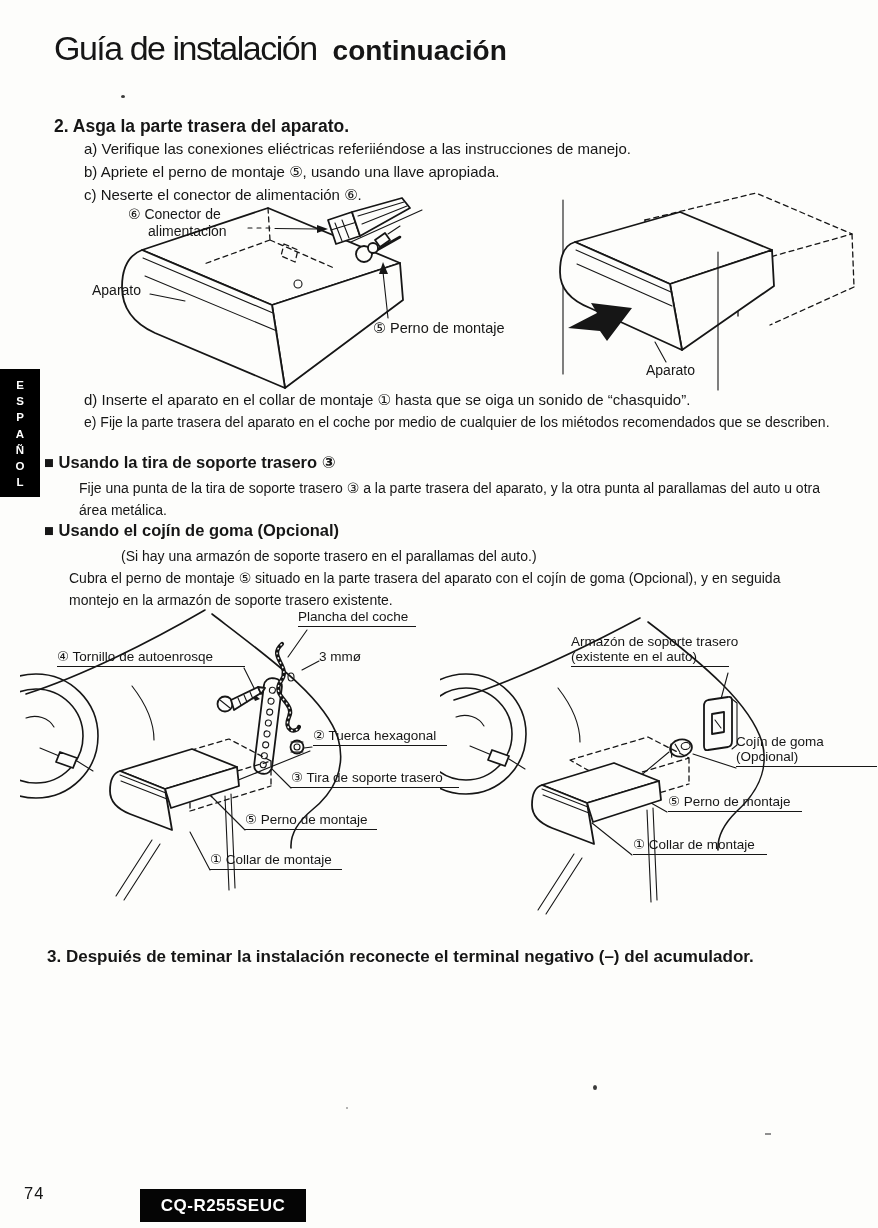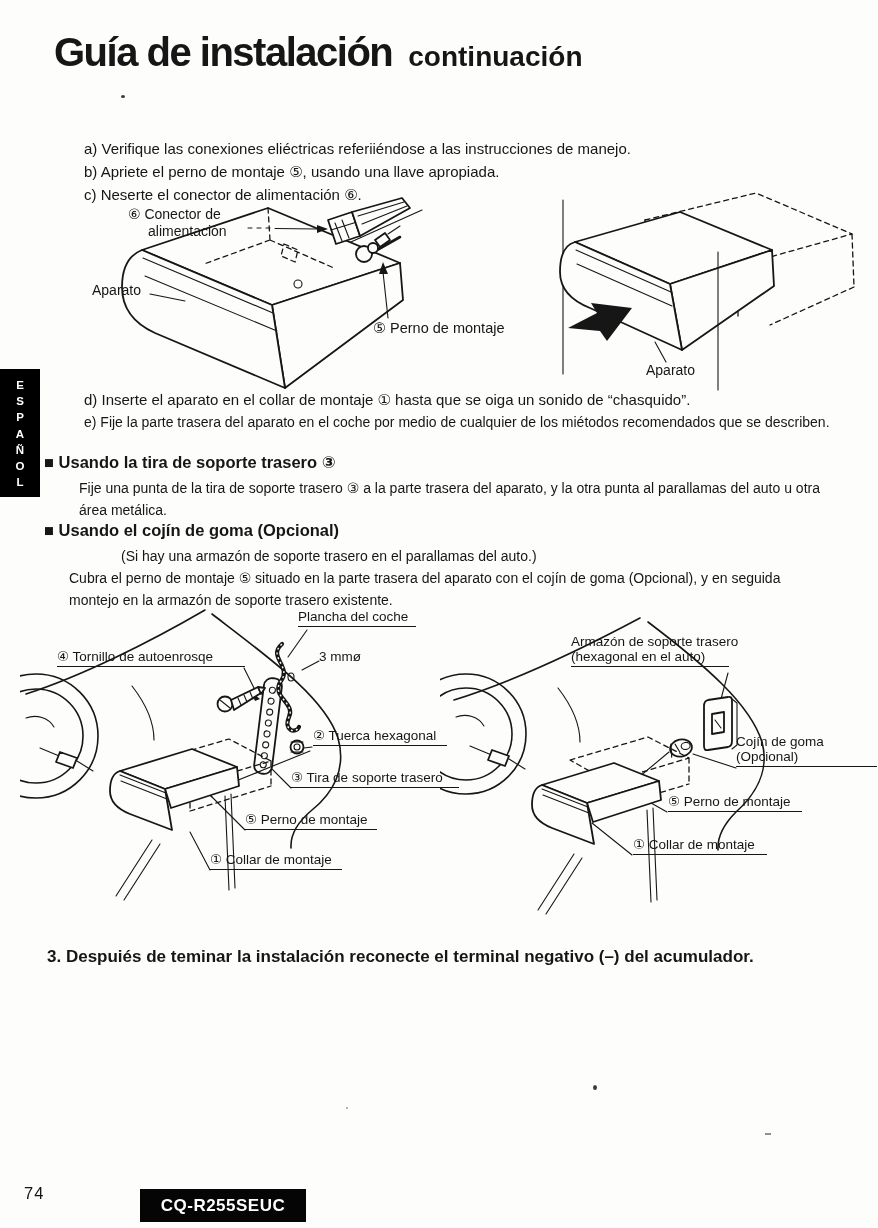"Guía de instalación" .title { font-size: 40px -> 34px; font-weight: bold -> normal }
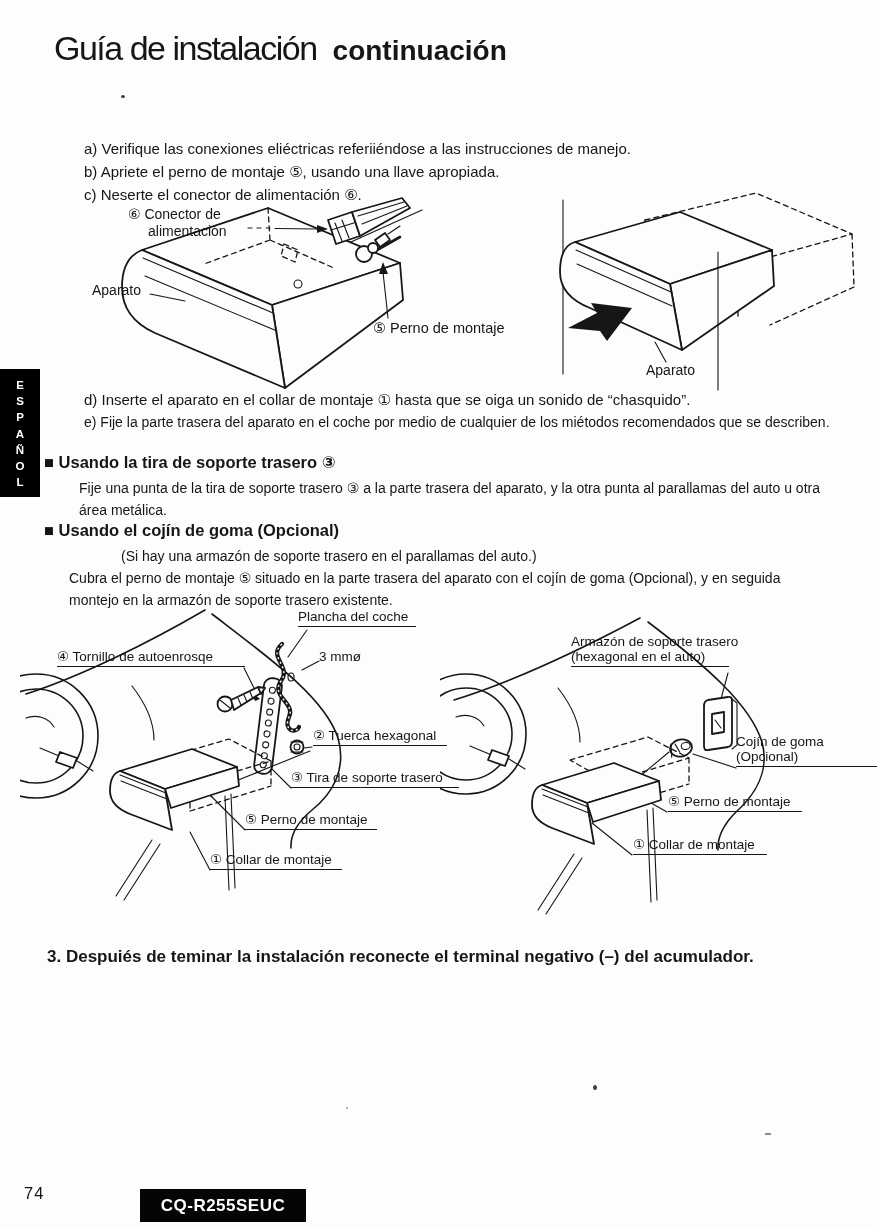"2. Asga la parte trasera" div.abs { html: none -> <div>2. Asga la parte trasera del aparato.</div> }
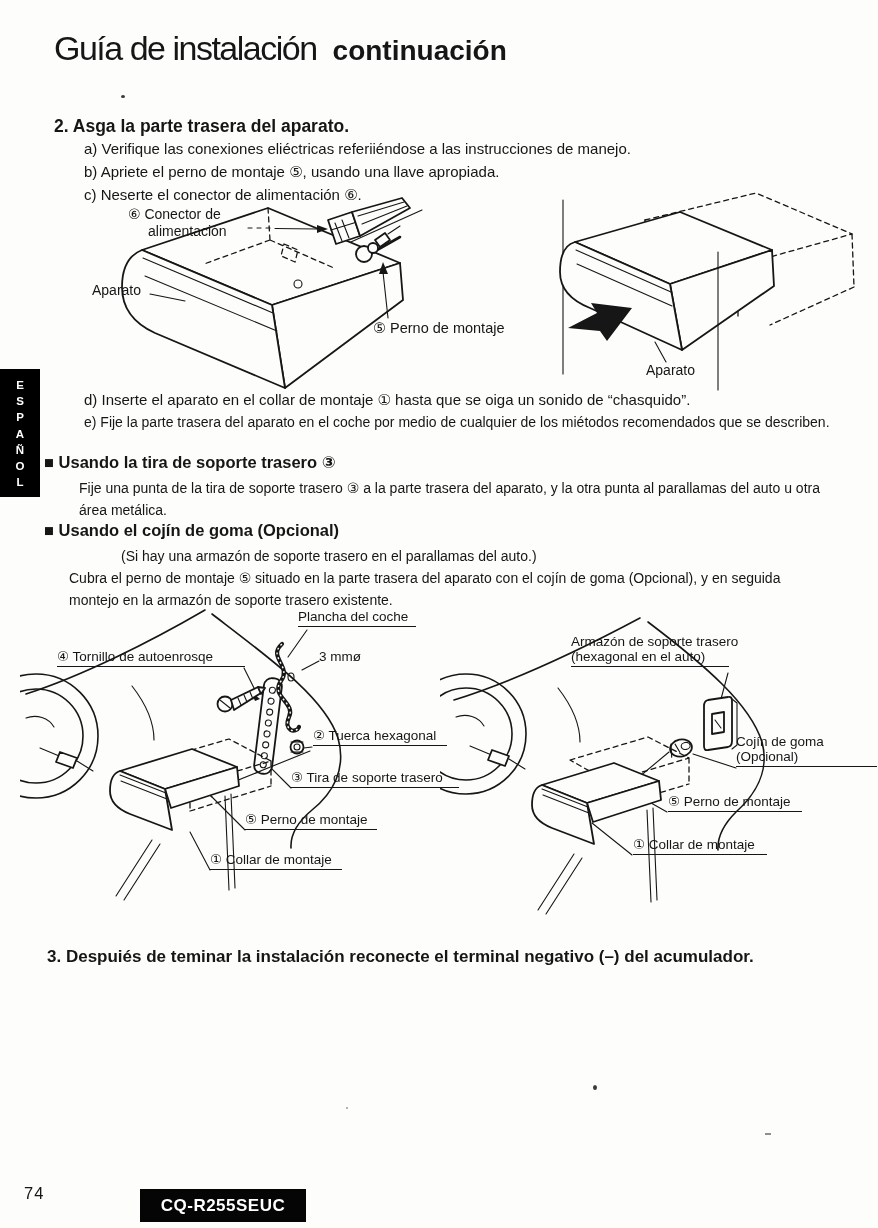"(hexagonal en el auto)" div { text: hexagonal -> existente }
